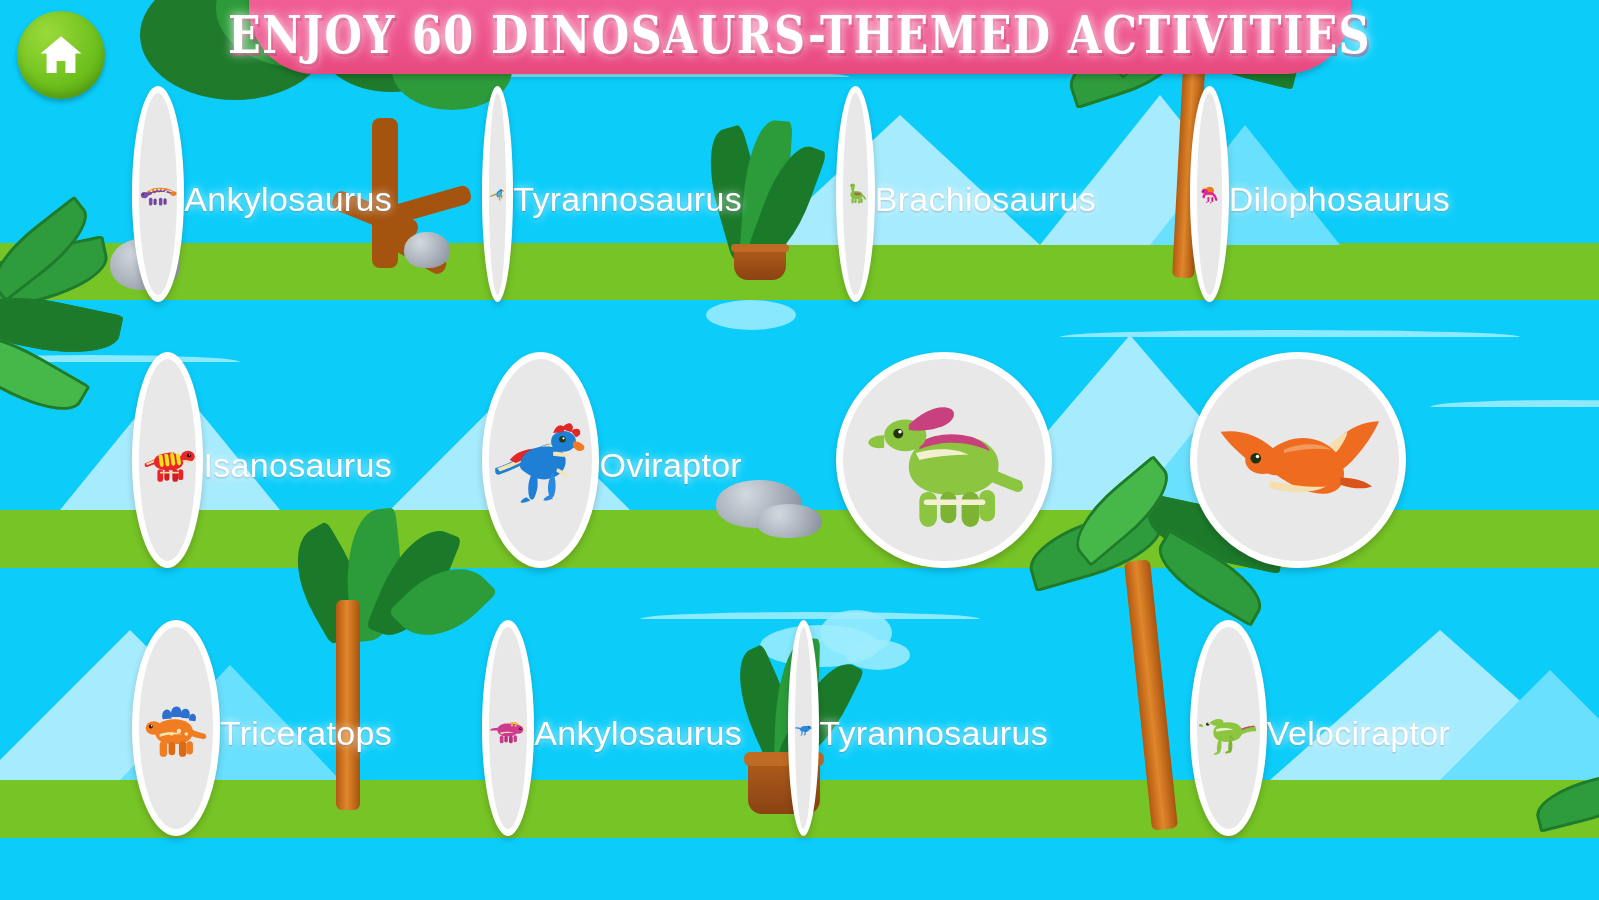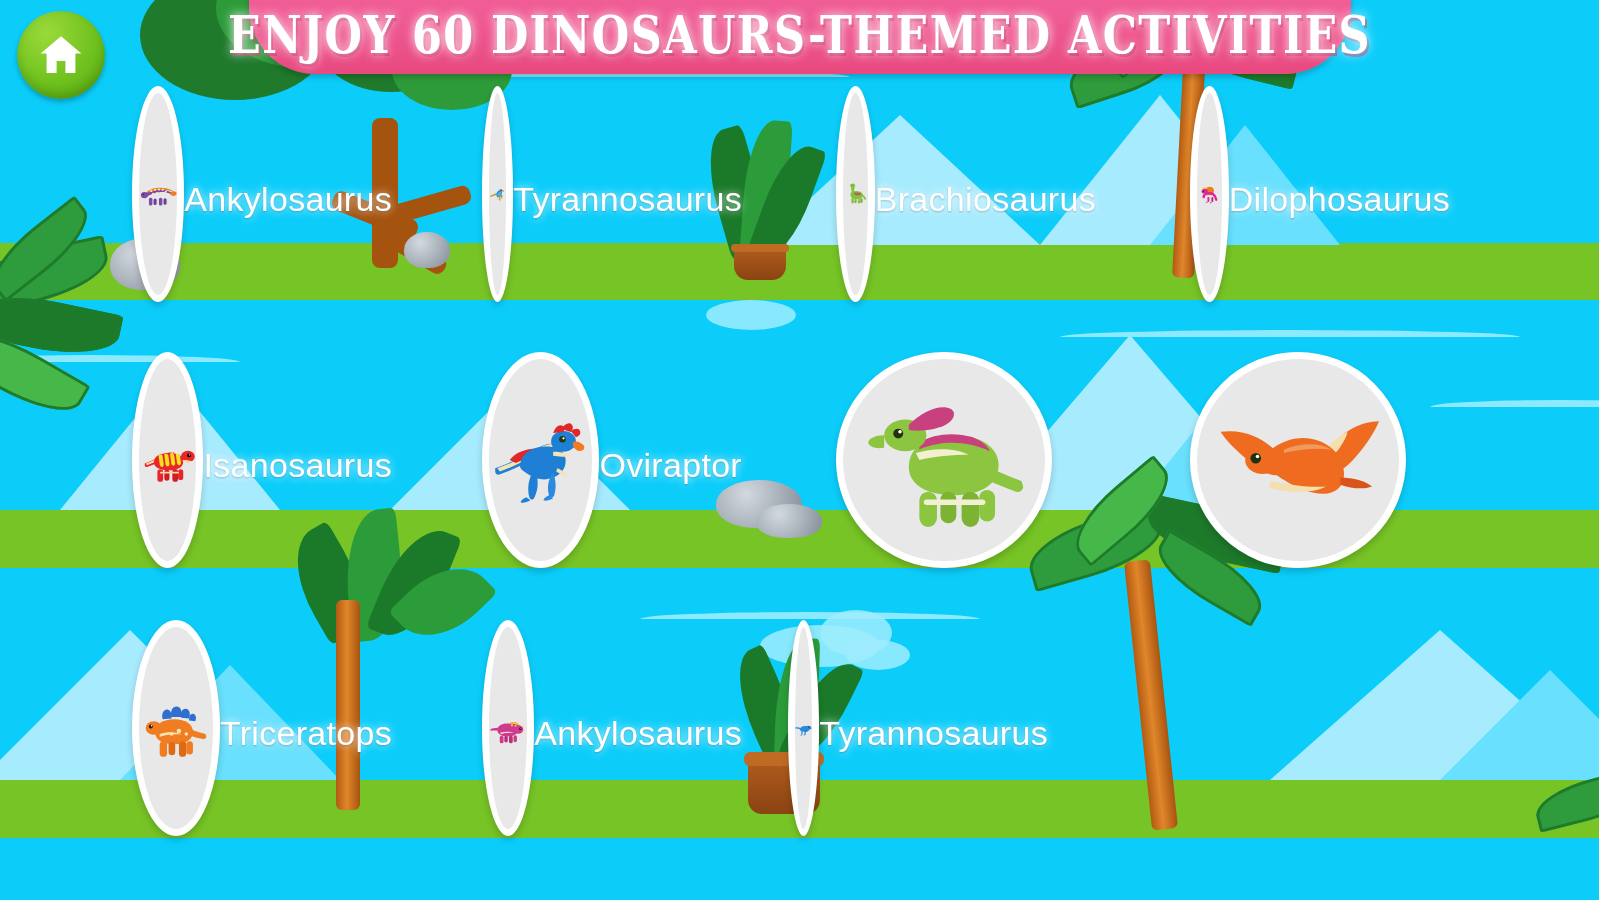"Velociraptor" div.cell { html: none -> <div> <div> <svg> <path></path> <path></path> <path></path> <path></path> <path></path> <circle></circle> <circle></circle> <path></path> <path></path> <path></path> <path></path> <path></path> <path></path> </svg> </div> <div>Velociraptor</div> </div> }
